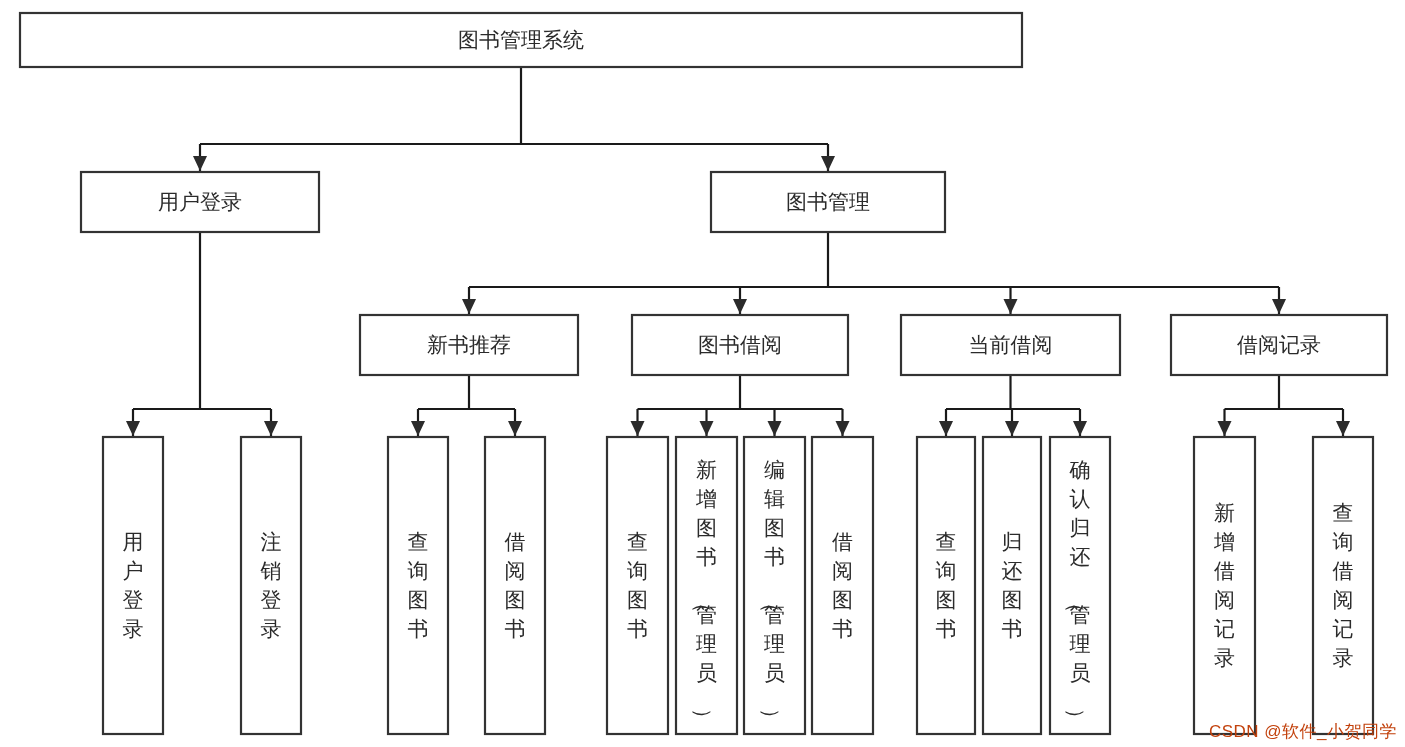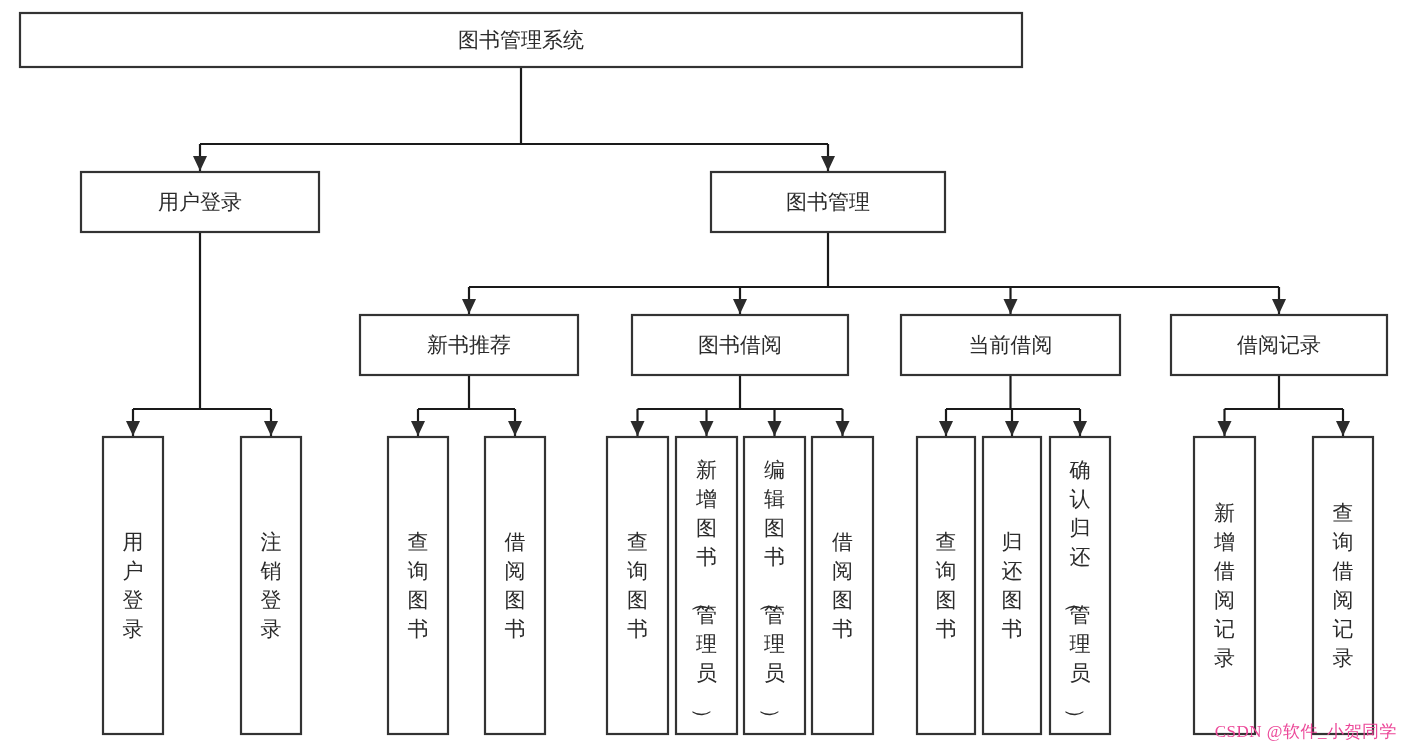"CSDN @软件_小贺同学" .watermark { color: #ec4899 -> #c2410c; font-family: Liberation Serif, serif -> Liberation Sans, sans-serif }
